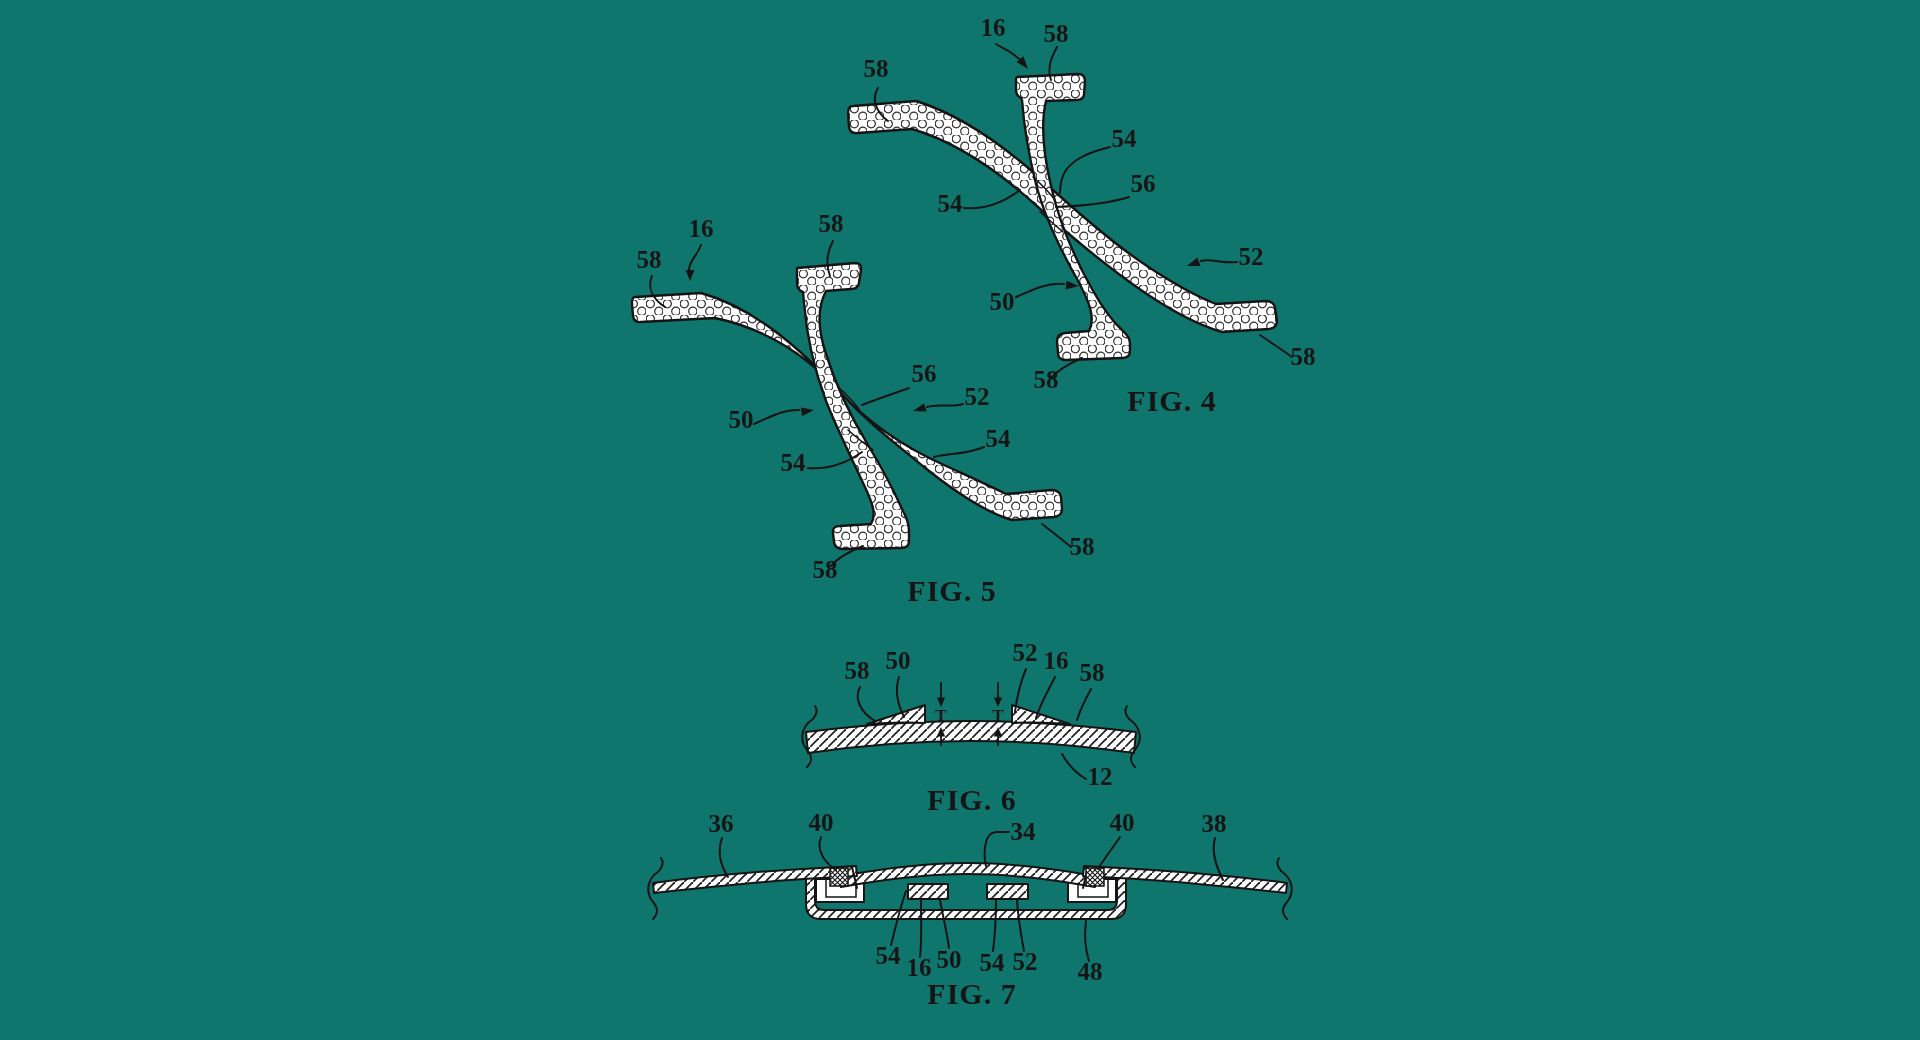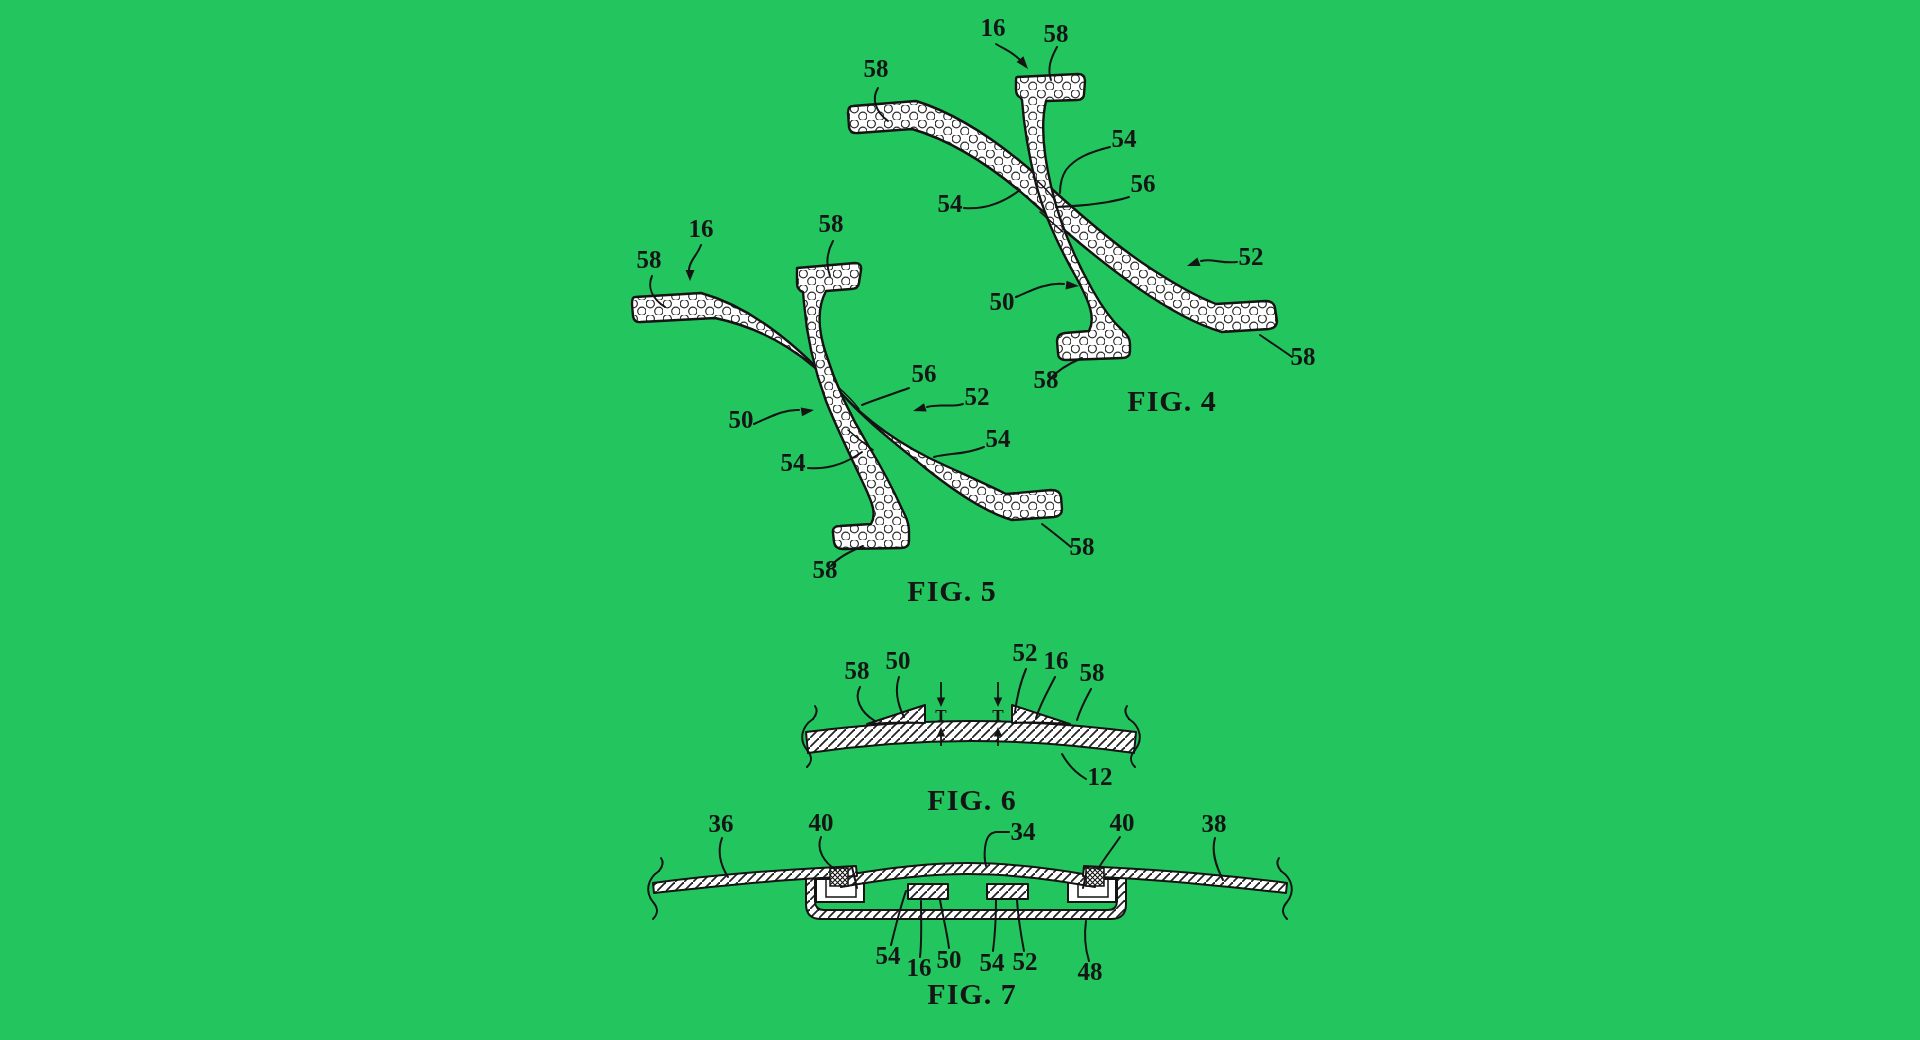"16" #stage { background: #22c55e -> #0f766e }
